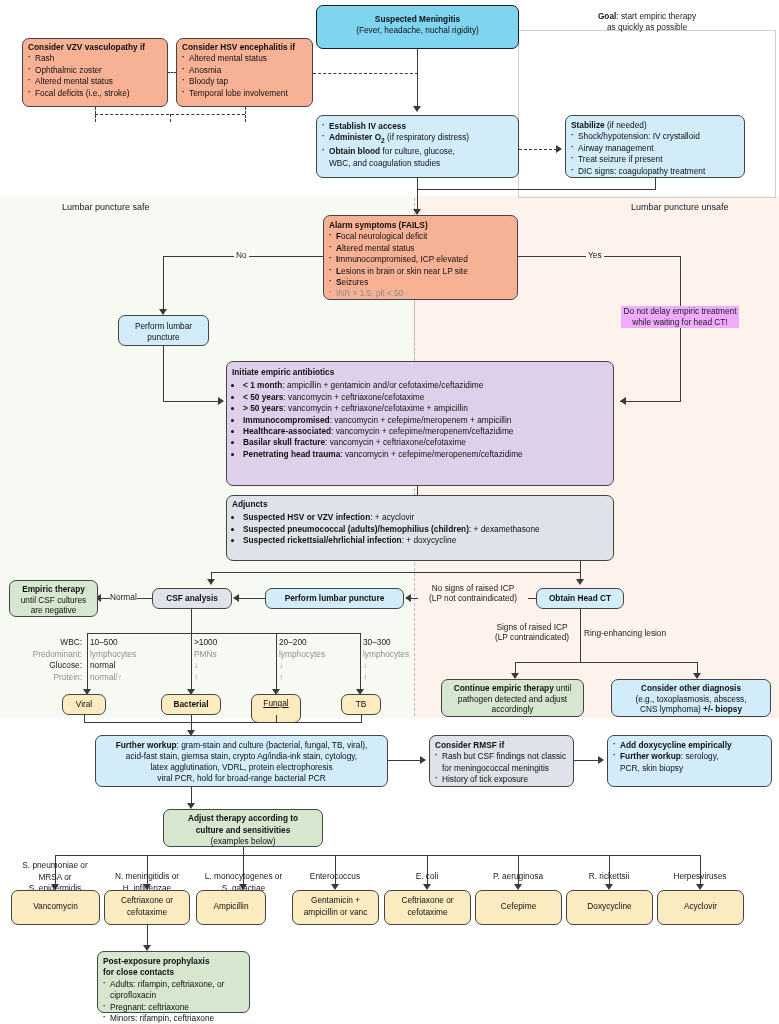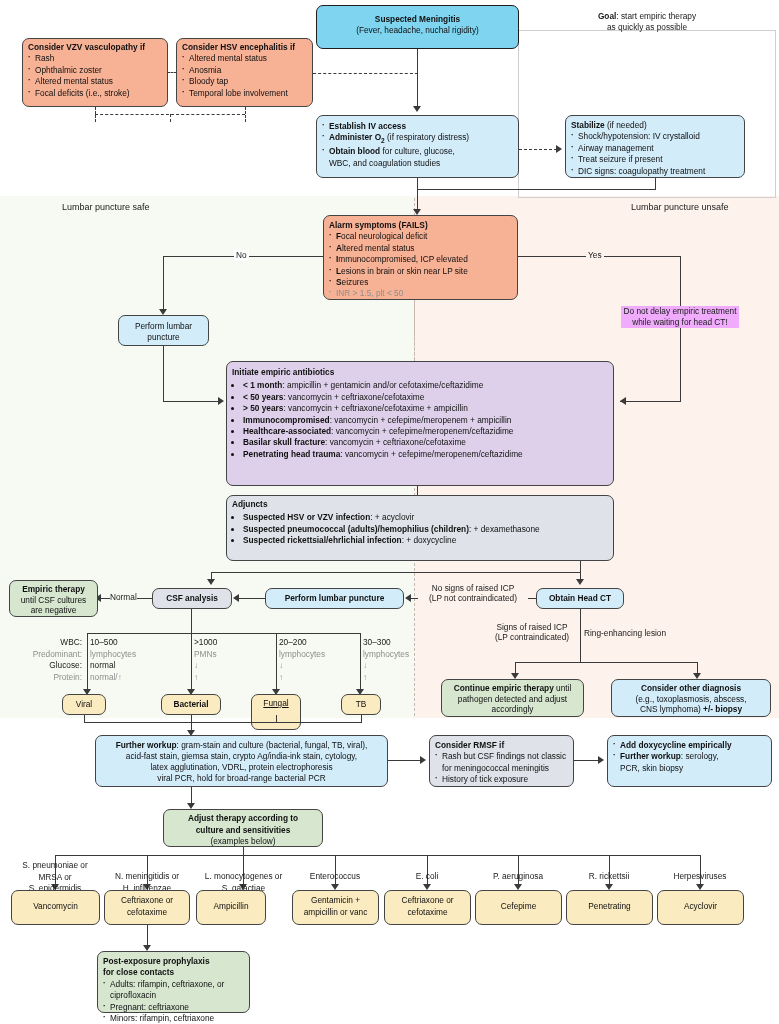"Fungal" div.node { height: 36px -> 29px }
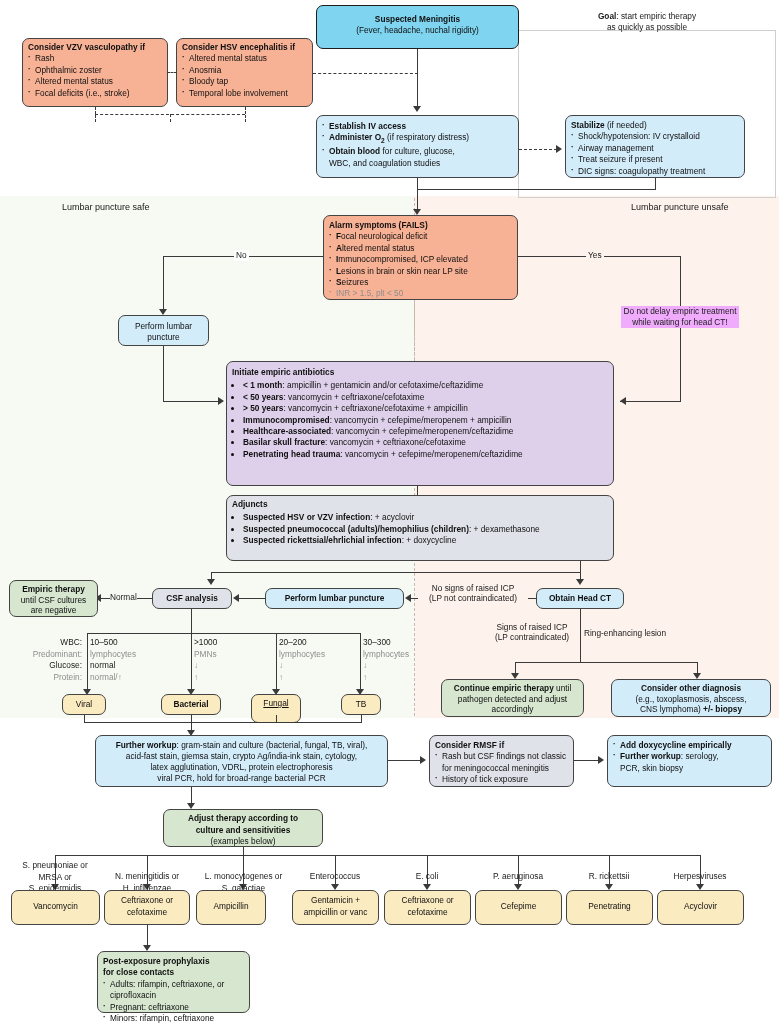"Penetrating" span { text: Penetrating -> Doxycycline }
